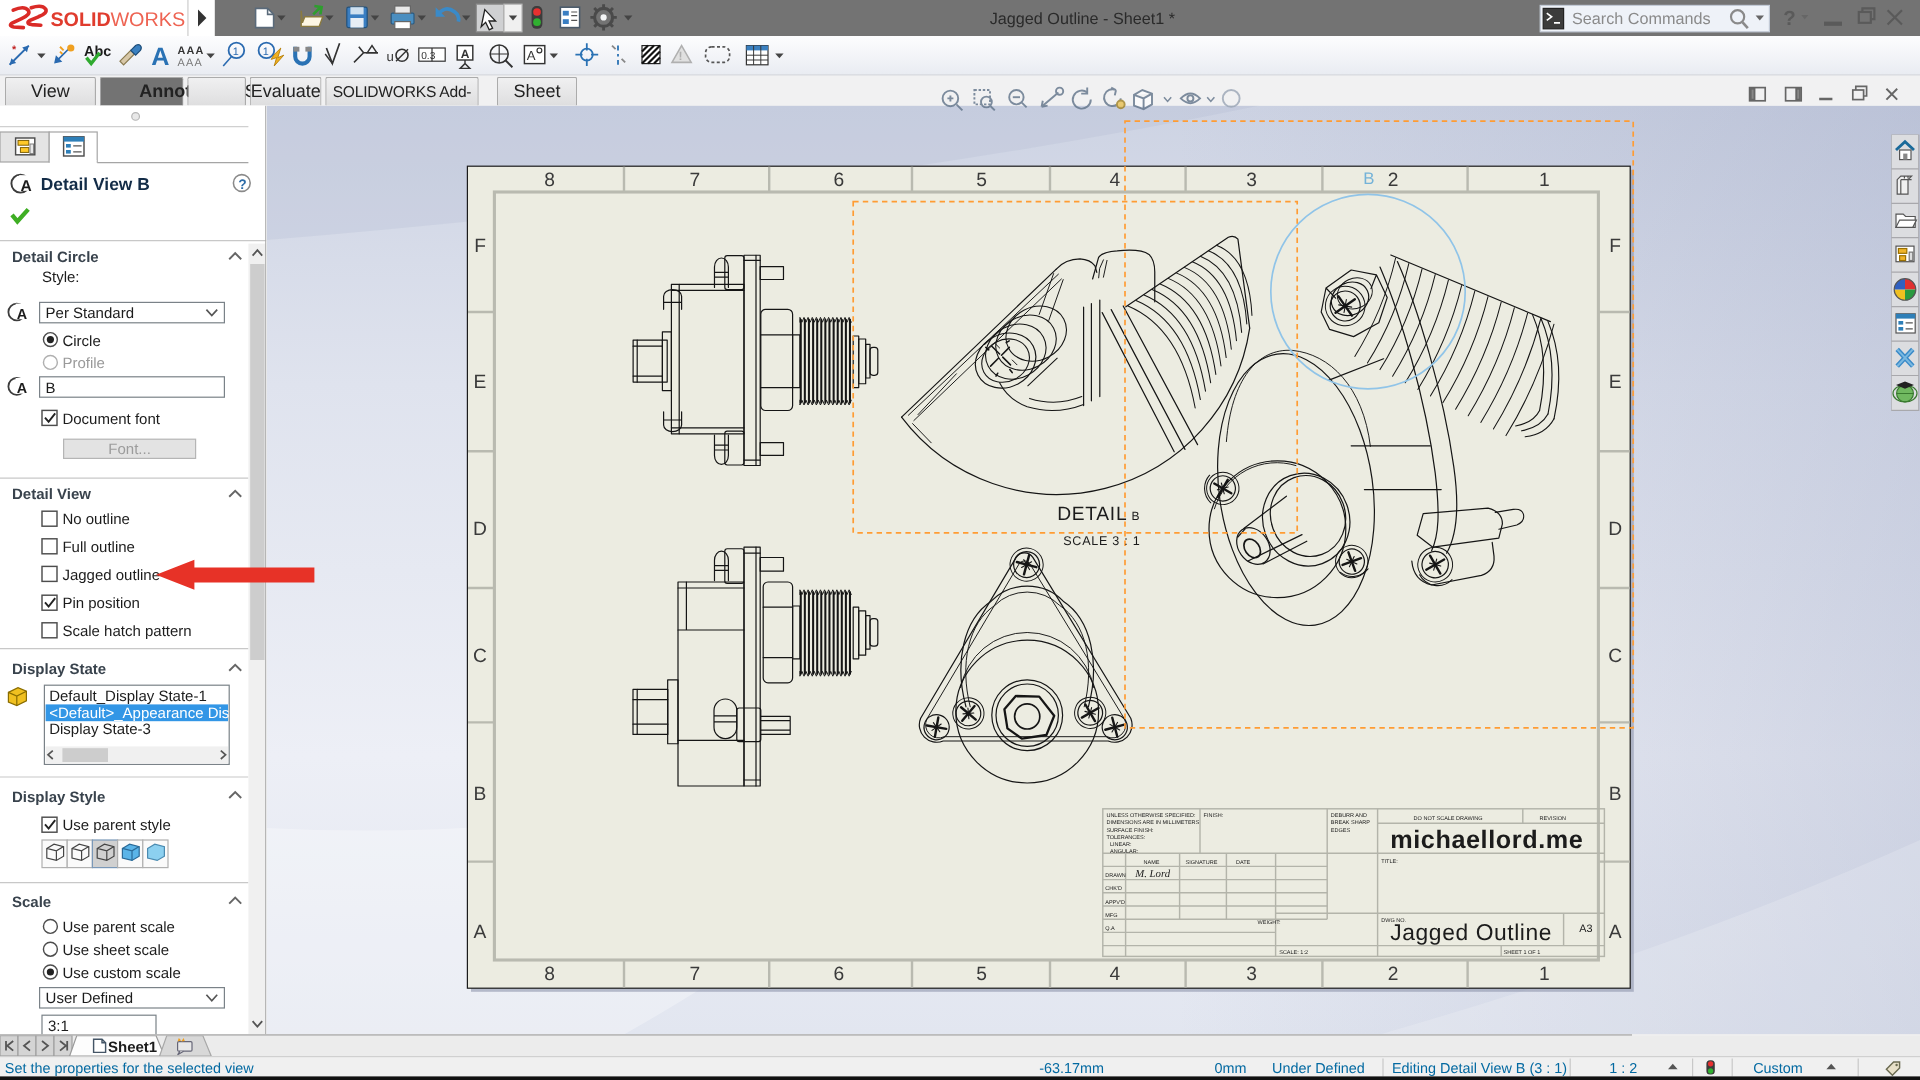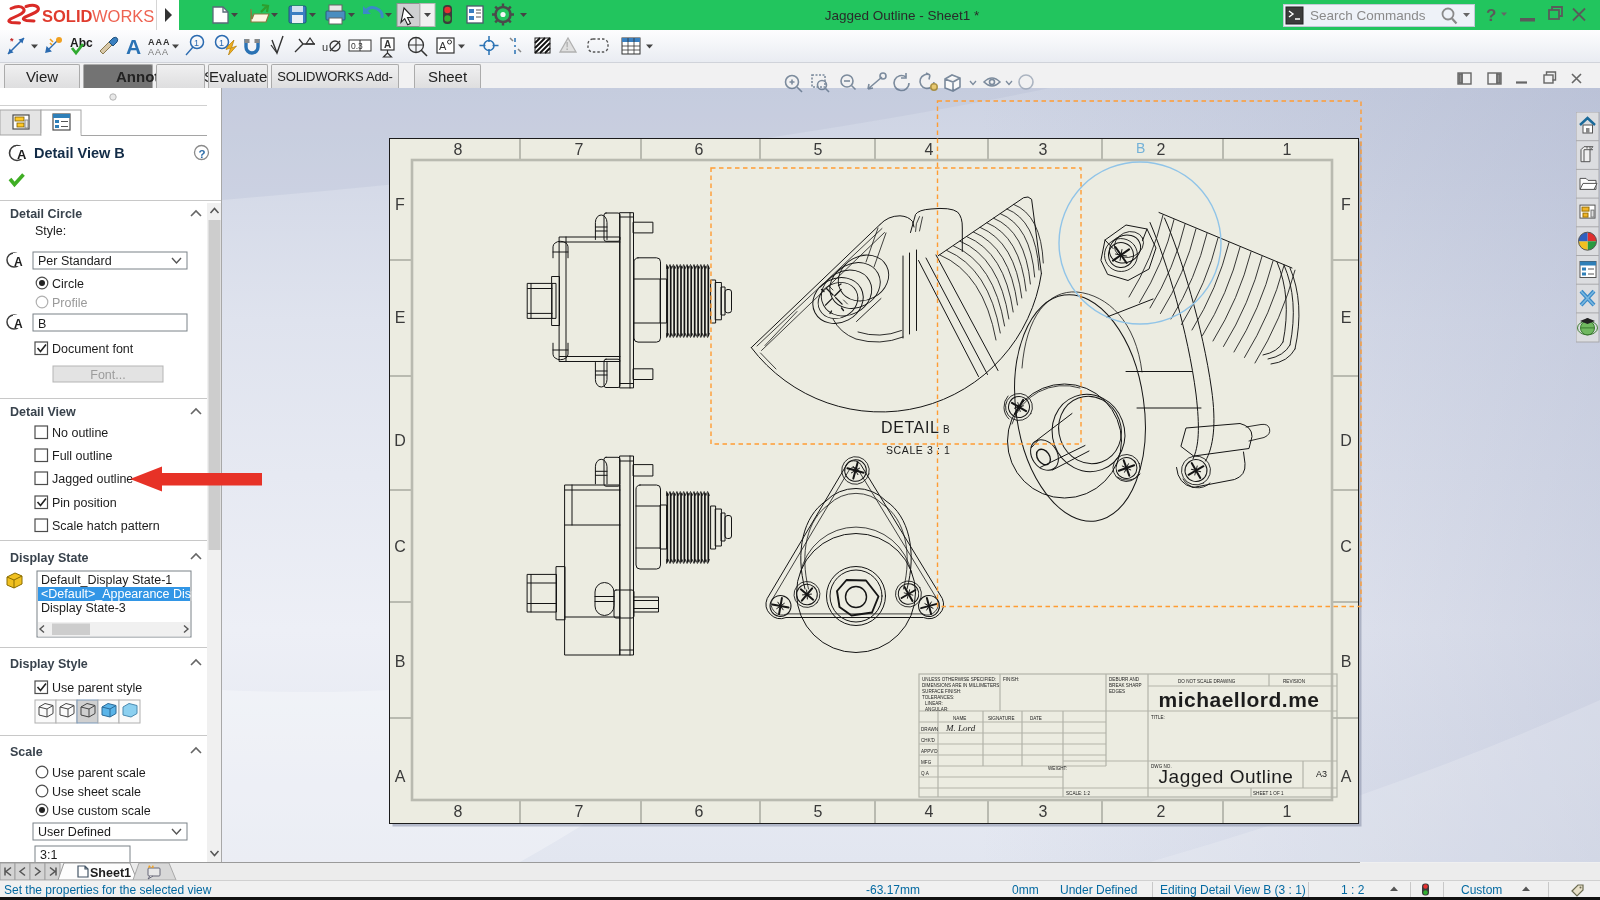"SOLID" #titlebar { background: #22c55e -> #737373 }
